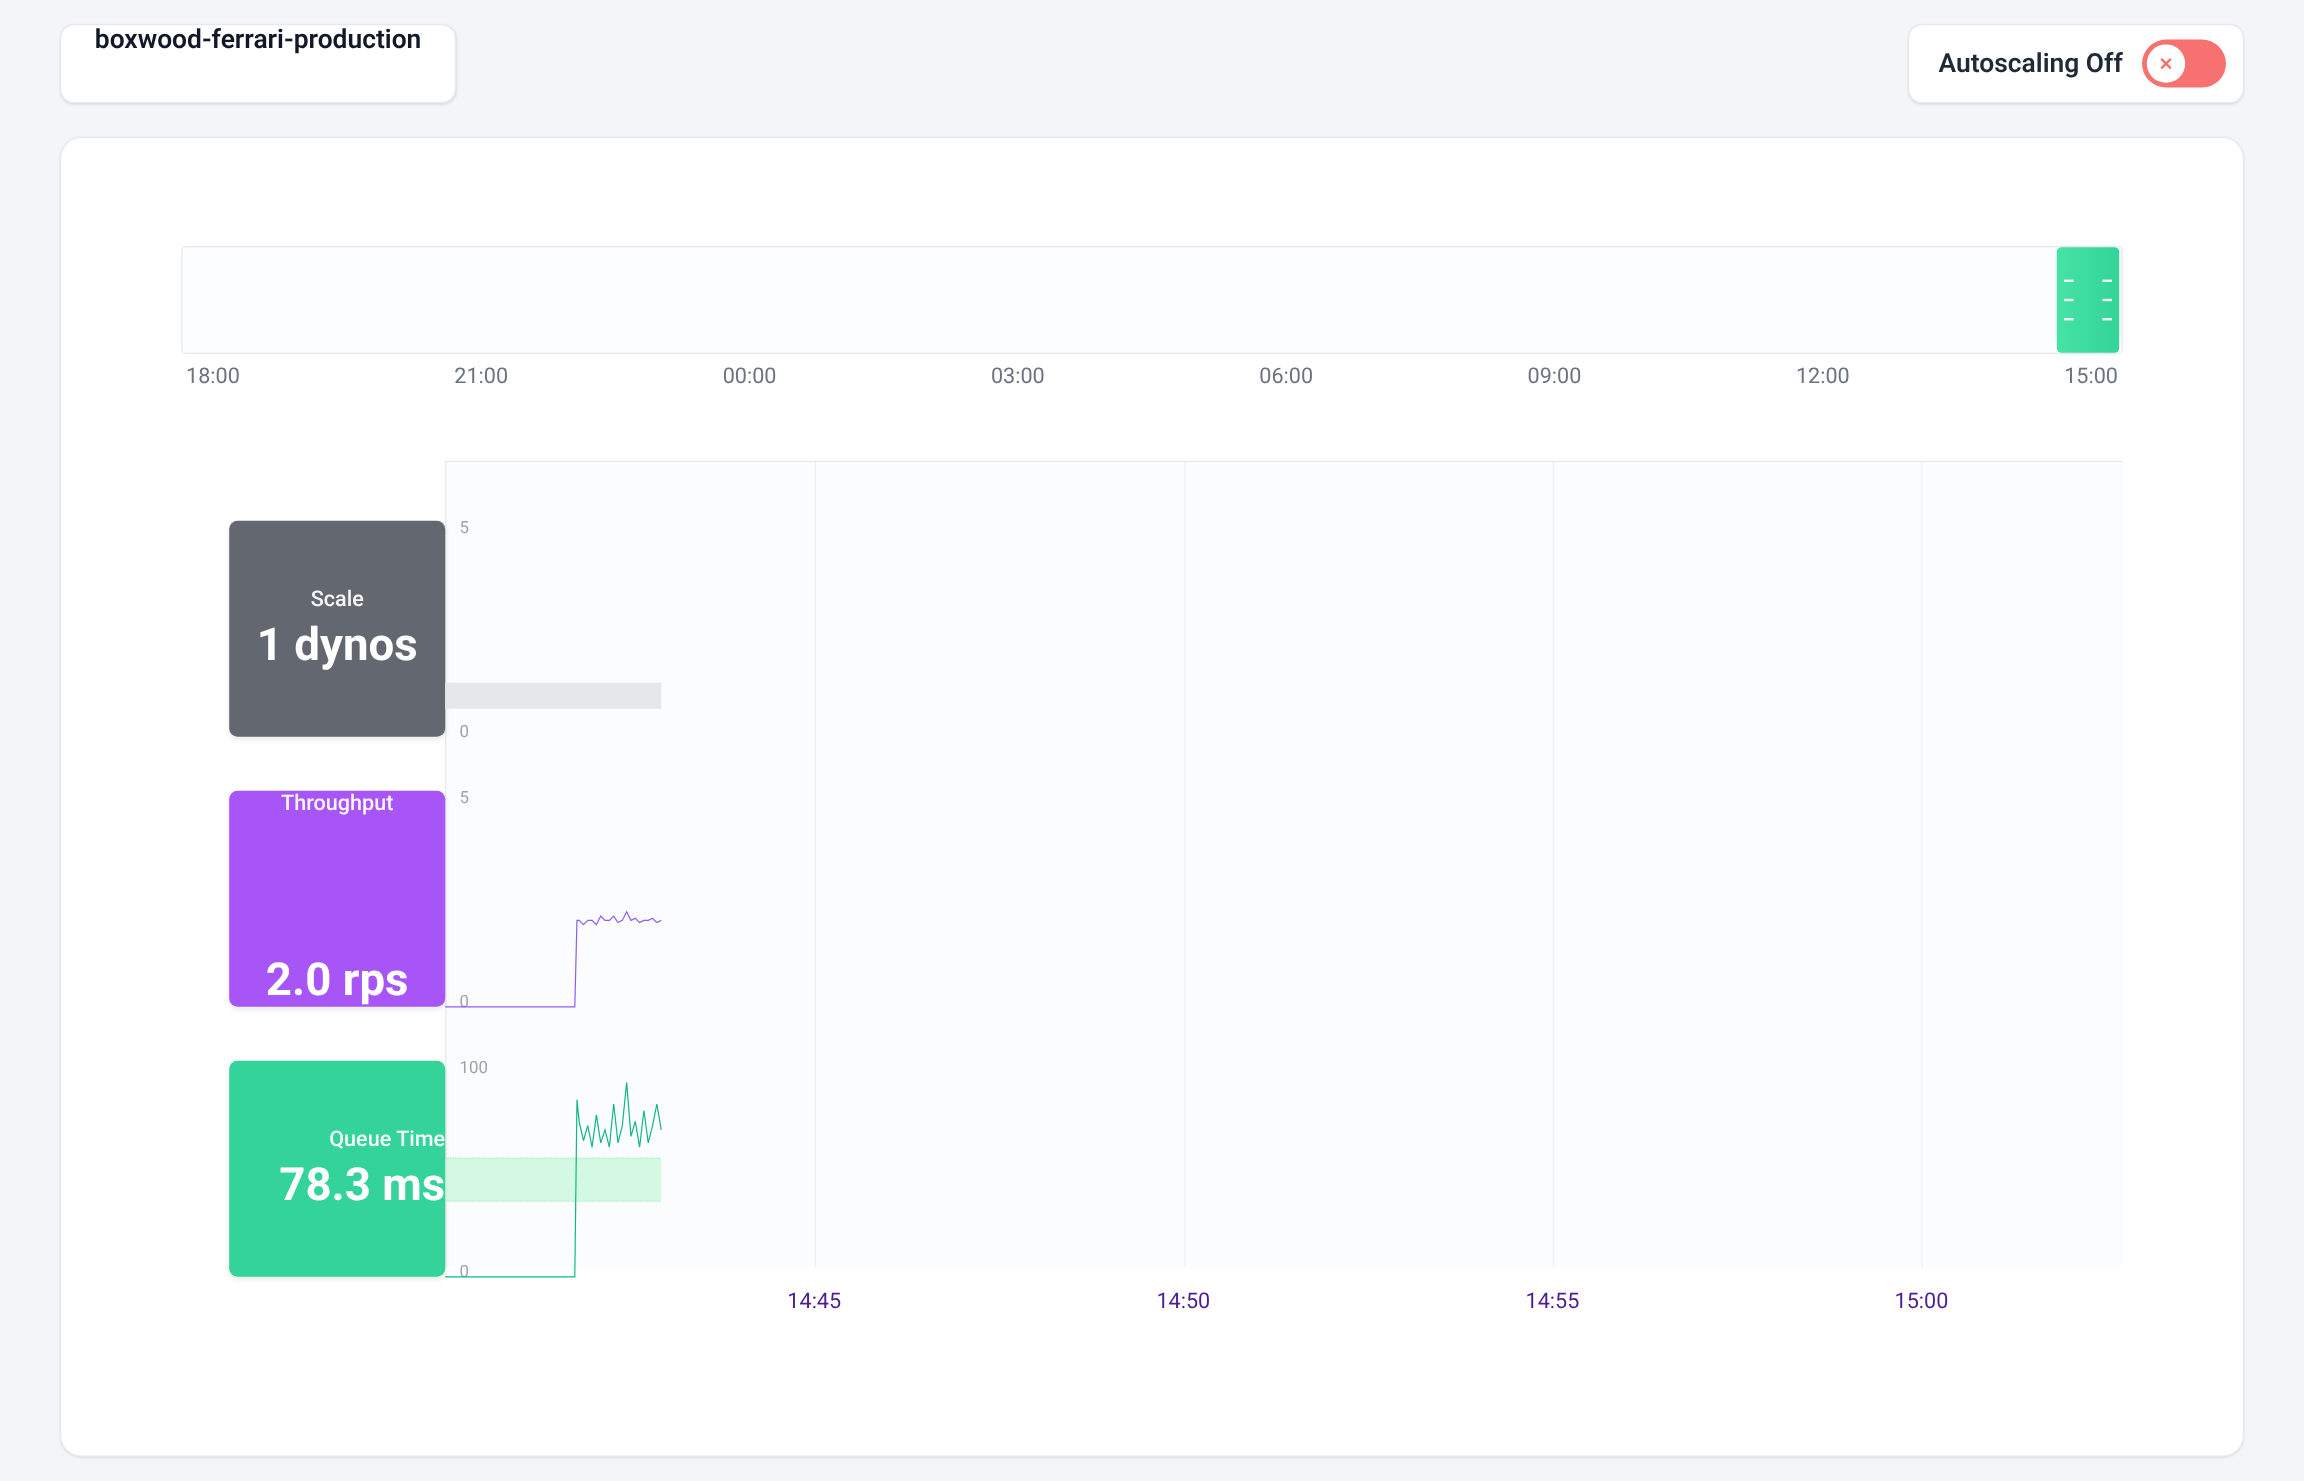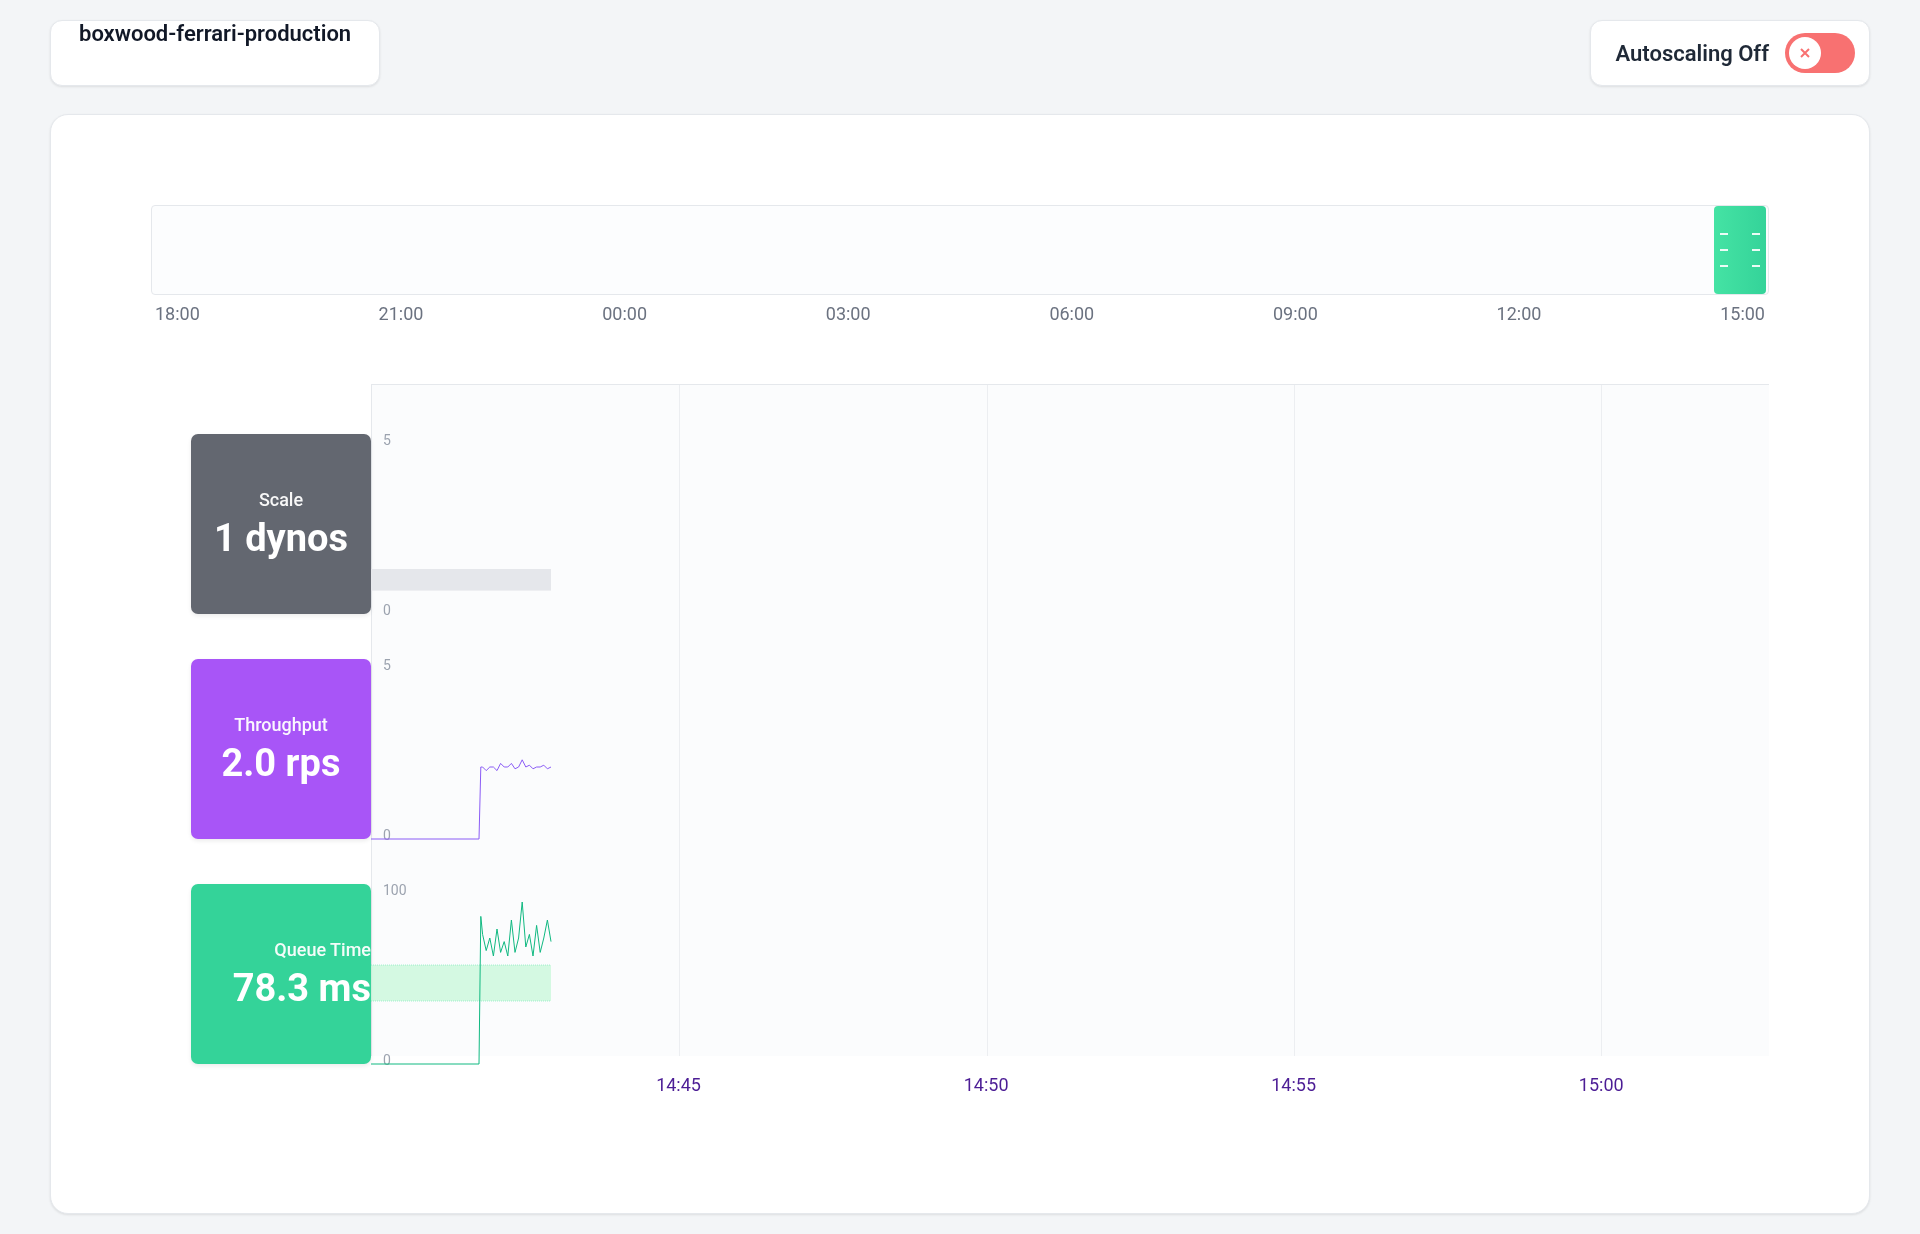"Throughput" div.tile { justify-content: none -> space-between }
